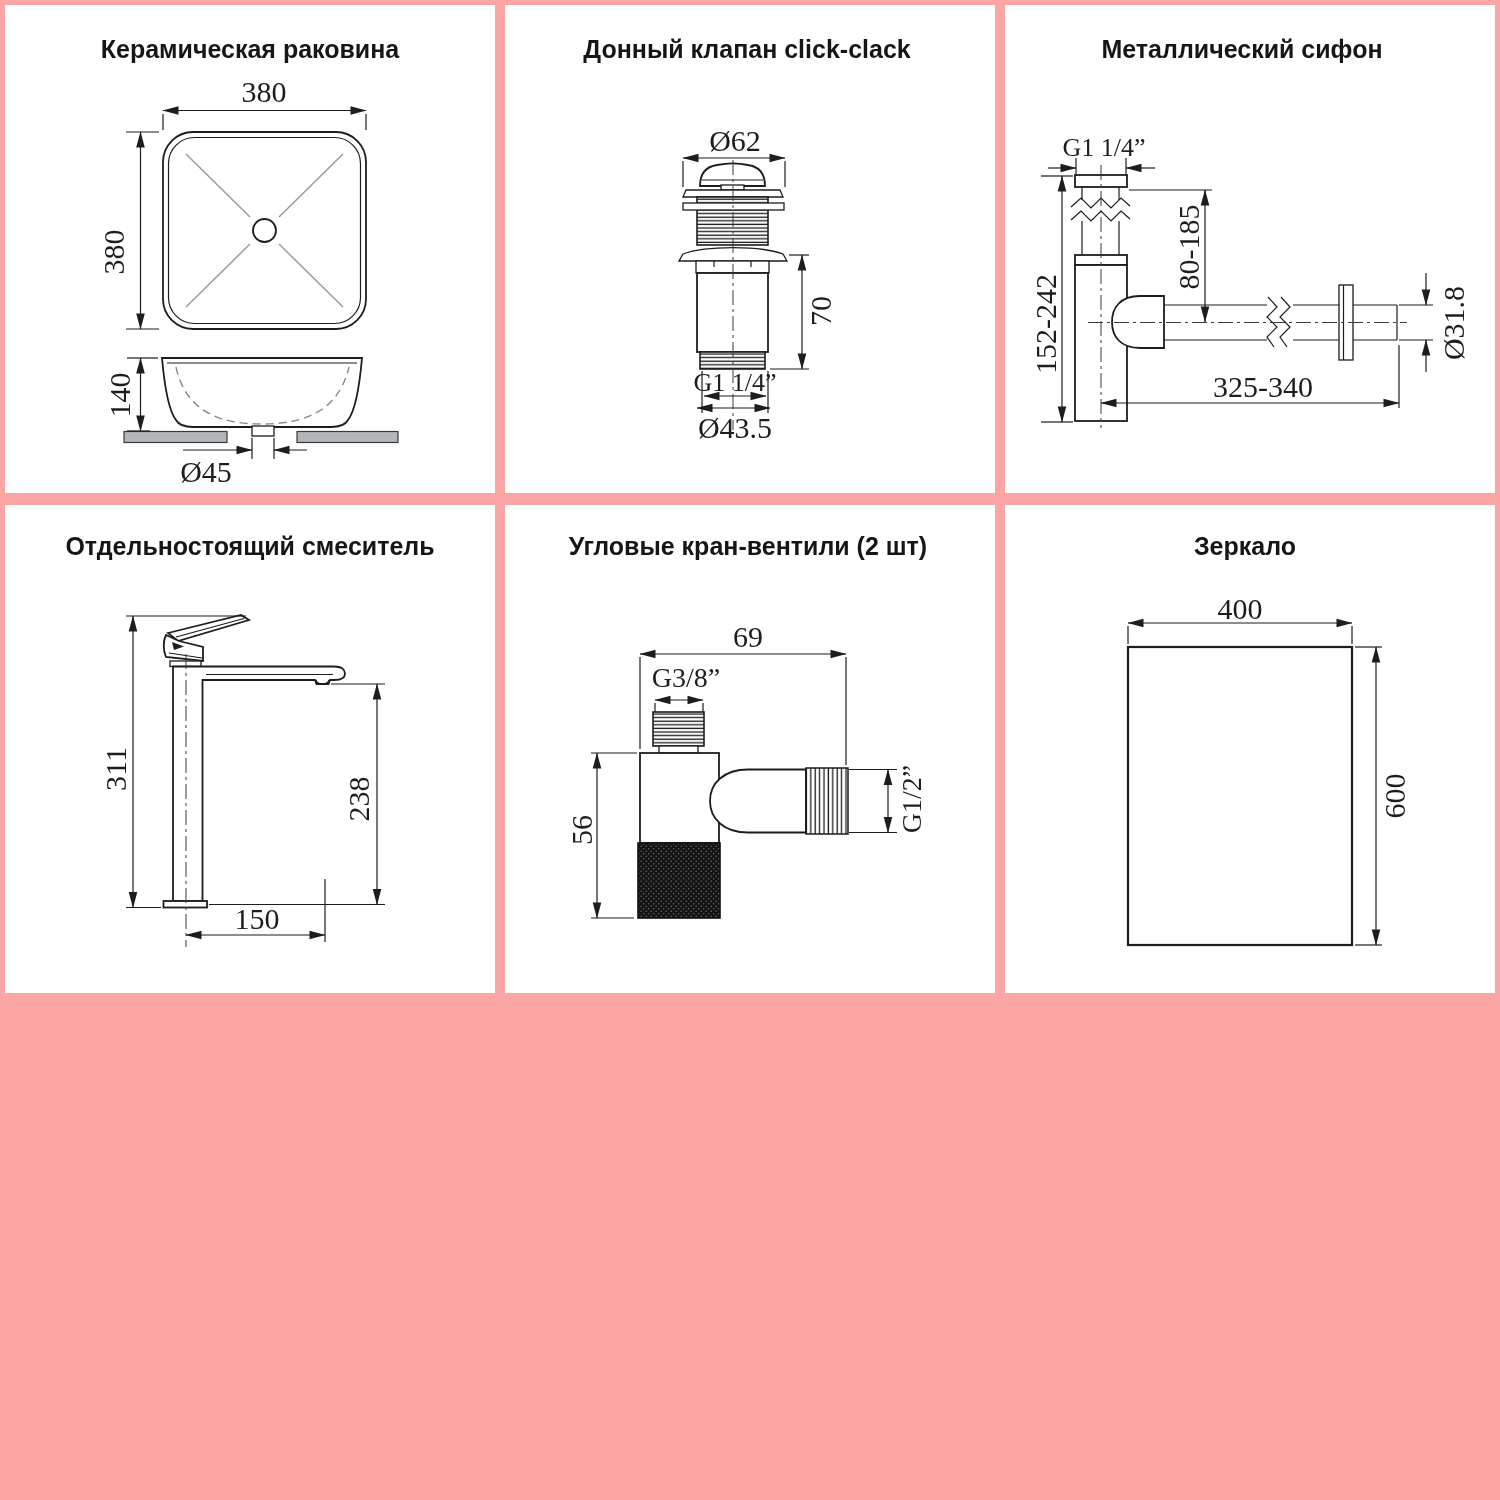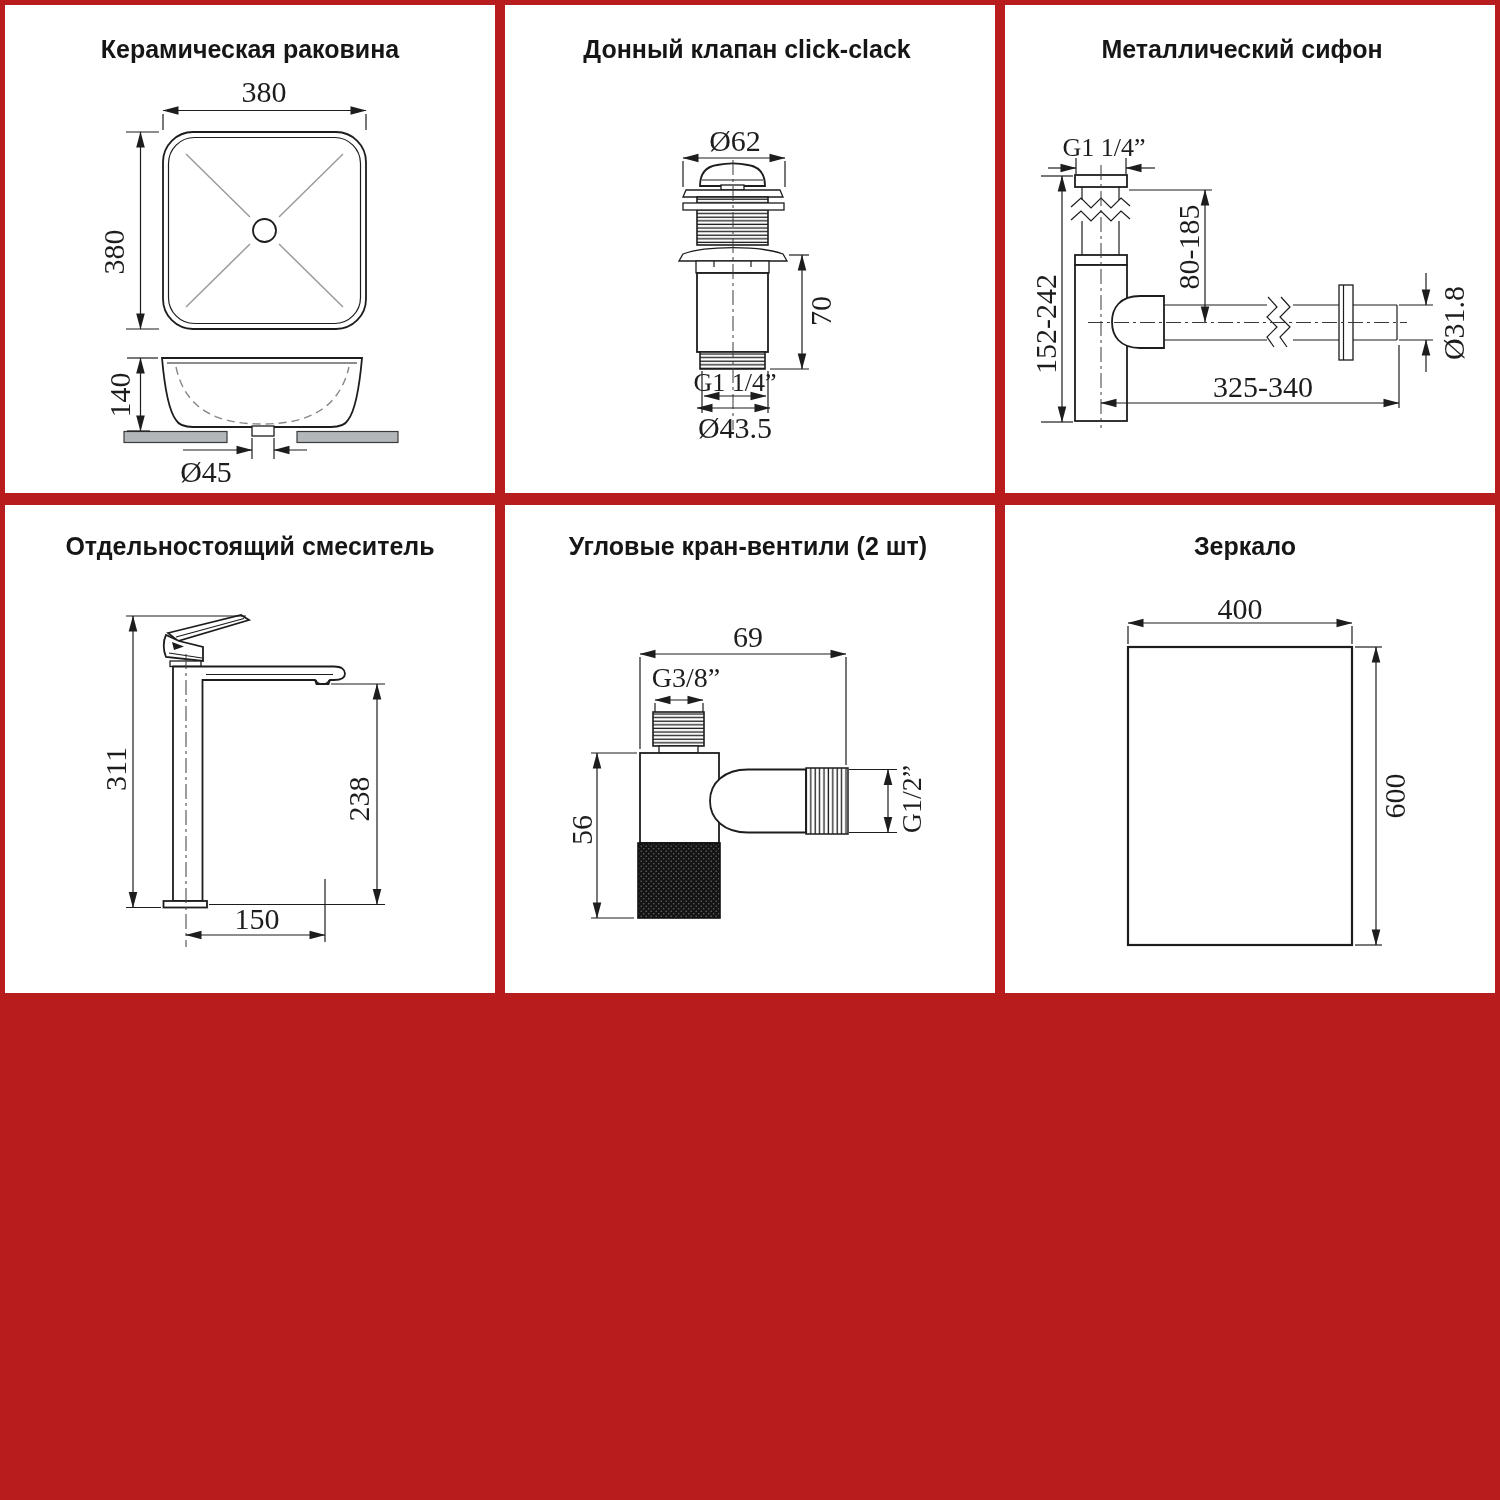"Керамическая раковина" .stage { background: #b91c1c -> #fca5a5 }
